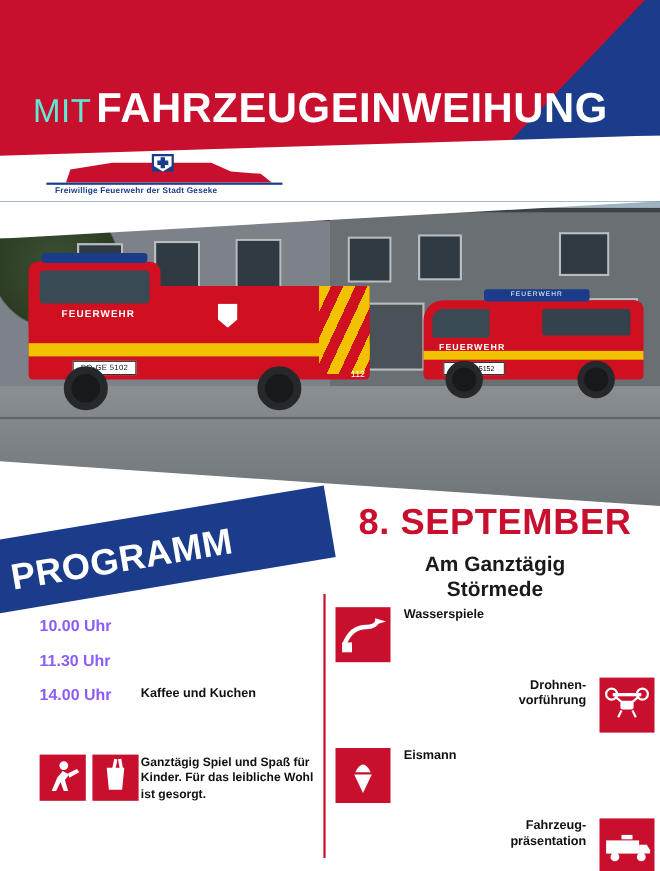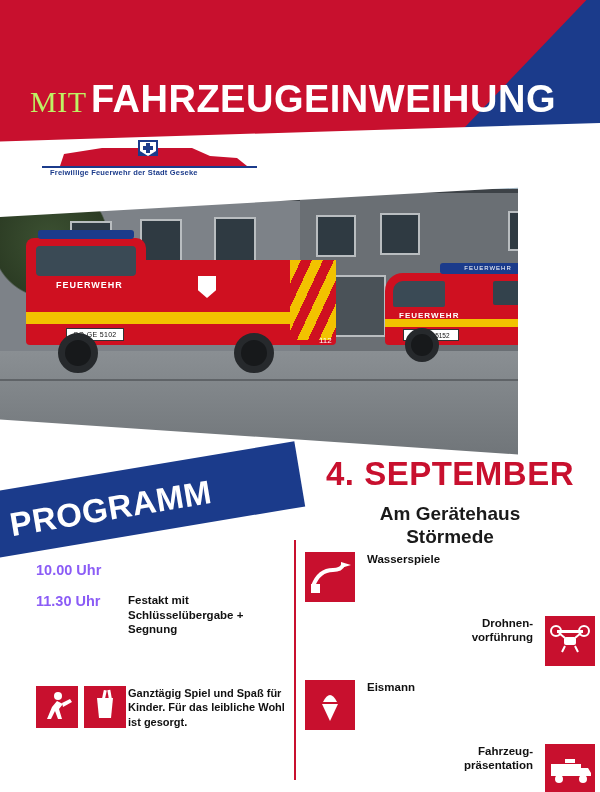"MIT" .title2-small { color: #bef264 -> #5eead4; font-family: Liberation Serif, serif -> none }
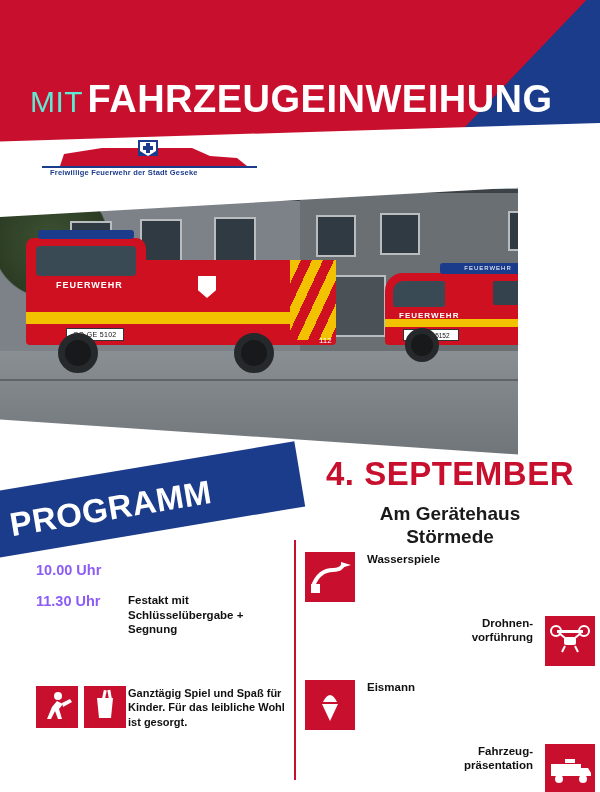"FEUERWEHR" .photo { width: 518px -> 600px }
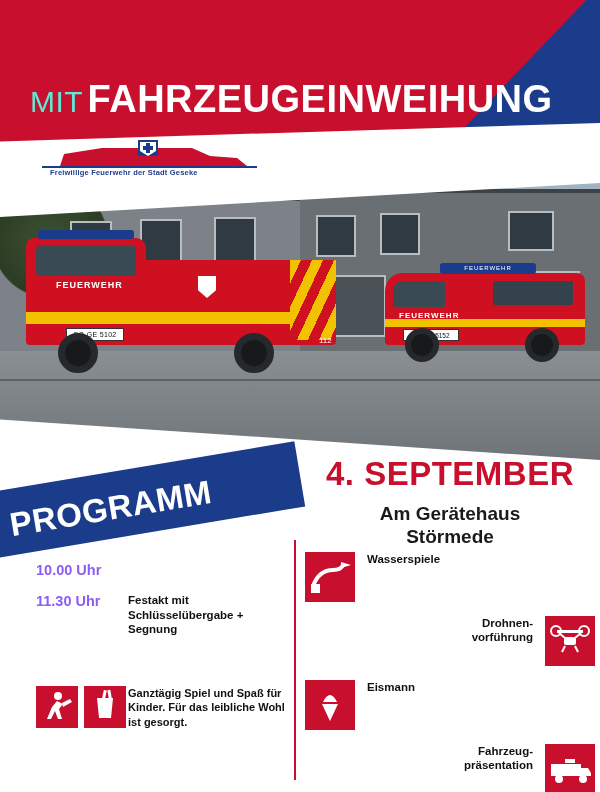"4. SEPTEMBER" div.date-main { text: 4 -> 8 }
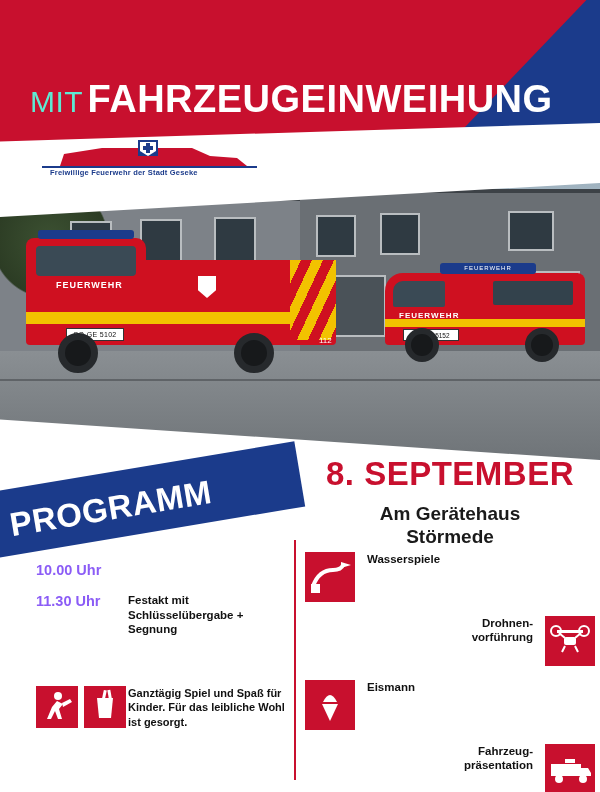"Am Gerätehaus" div { text: Gerätehaus -> Ganztägig }
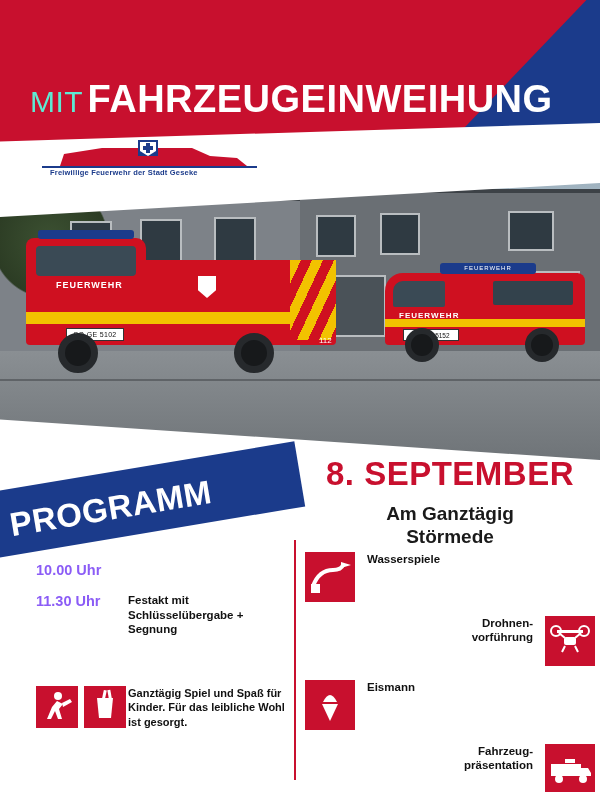"Festakt mit Schlüsselübergabe + Segnung" div.prog-desc { html: <div>Festakt mit Schlüsselübergabe + Segnung</div> -> none }
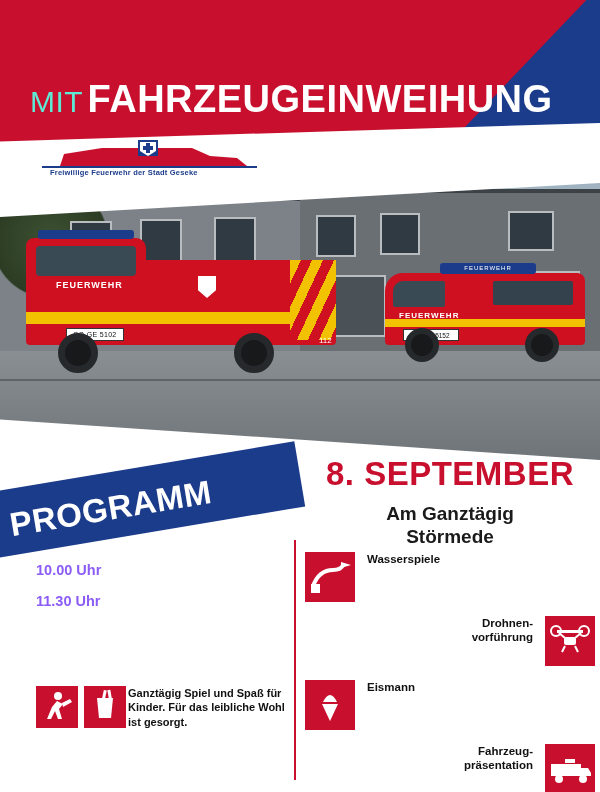"14.00 Uhr" div.prog-row { html: none -> <div> <div>14.00 Uhr</div> <div>Kaffee und Kuchen</div> </div> }
